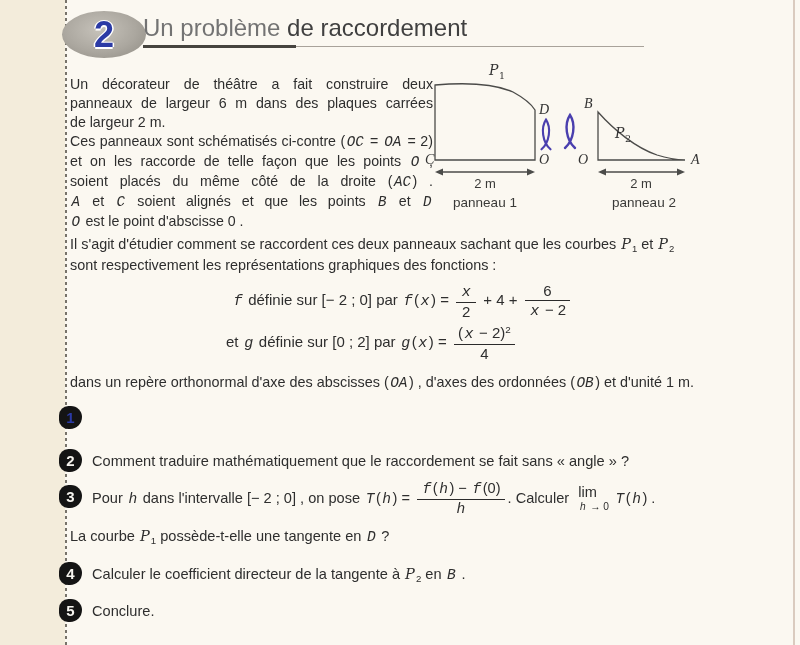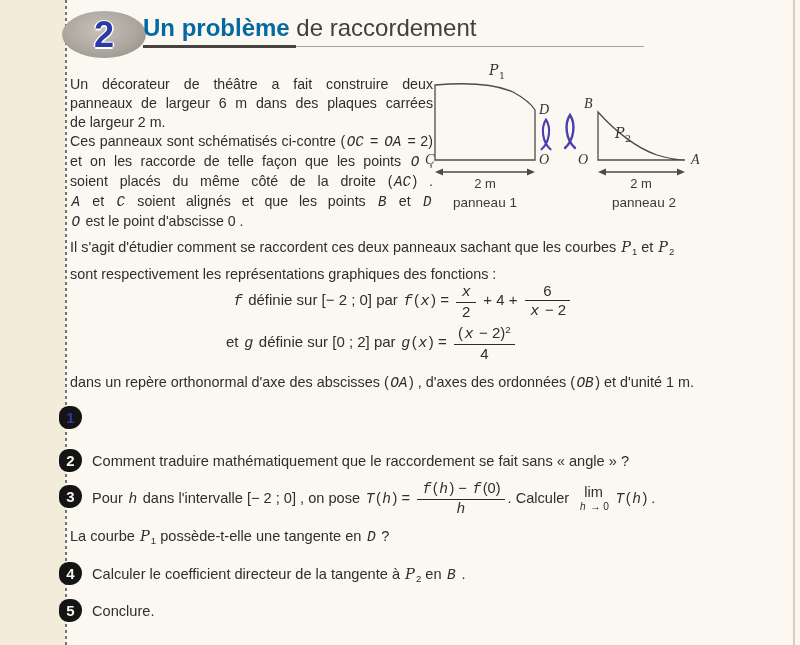"Un problème" .page-title .tb { color: #0369a1 -> #737373; font-weight: bold -> normal }
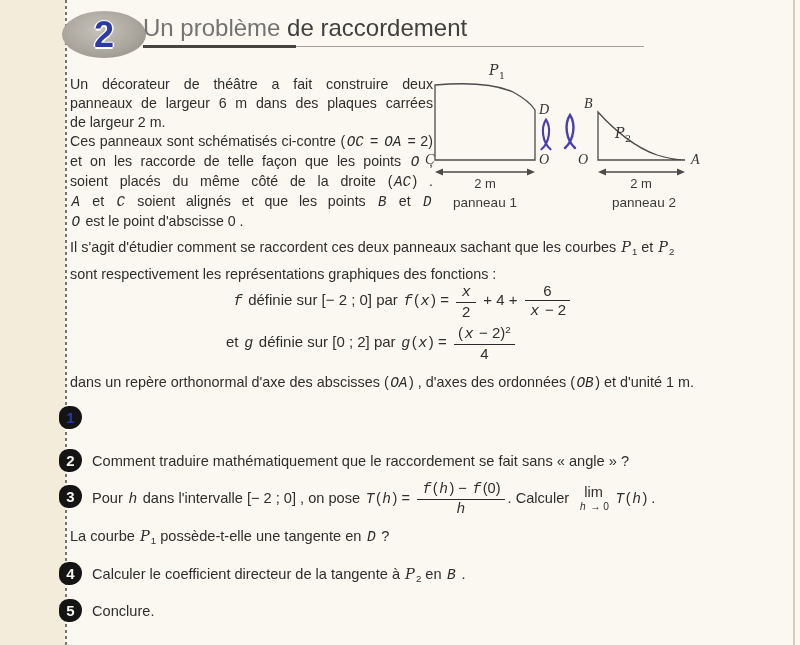"Il s'agit d'étudier comment se" .problem { line-height: 23px -> 16px }
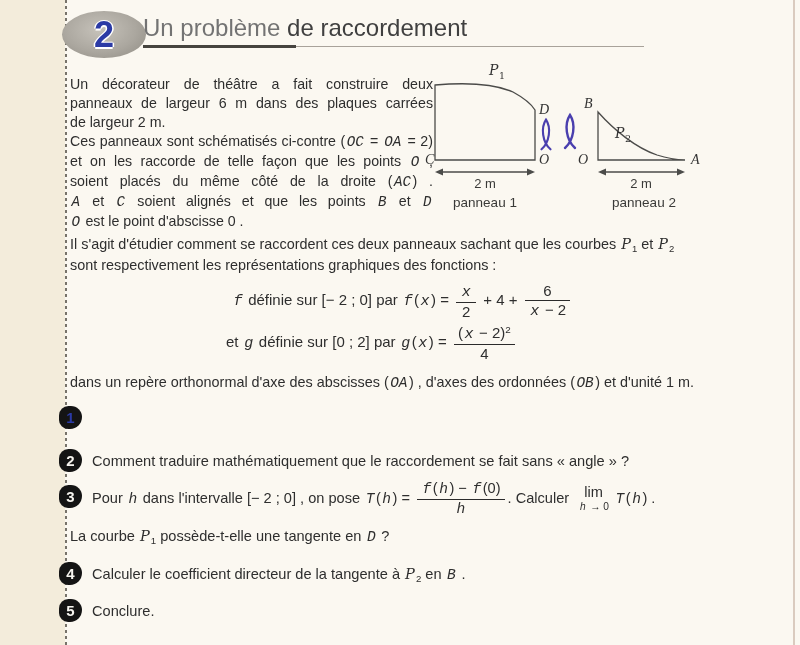"lim" .lim { text-align: center -> left }
